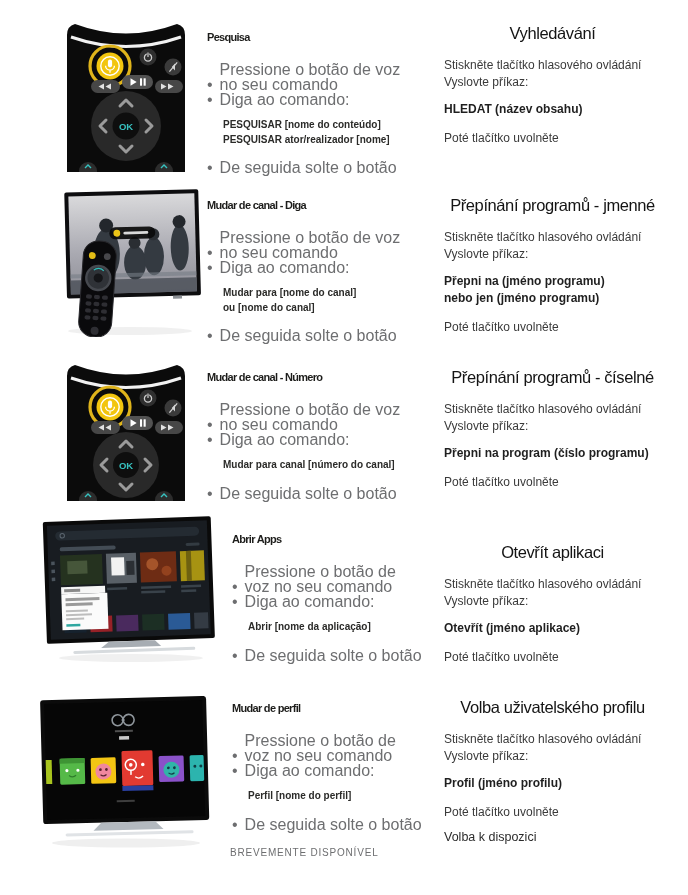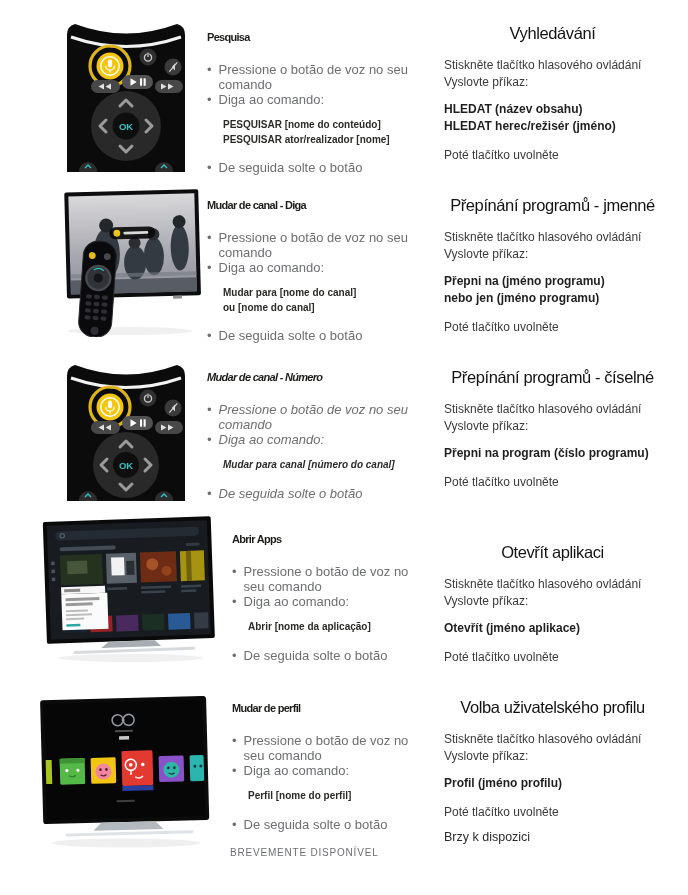"Pressione o botão de voz" .pt-body { align-items: none -> flex-end; font-size: 13px -> 16px }
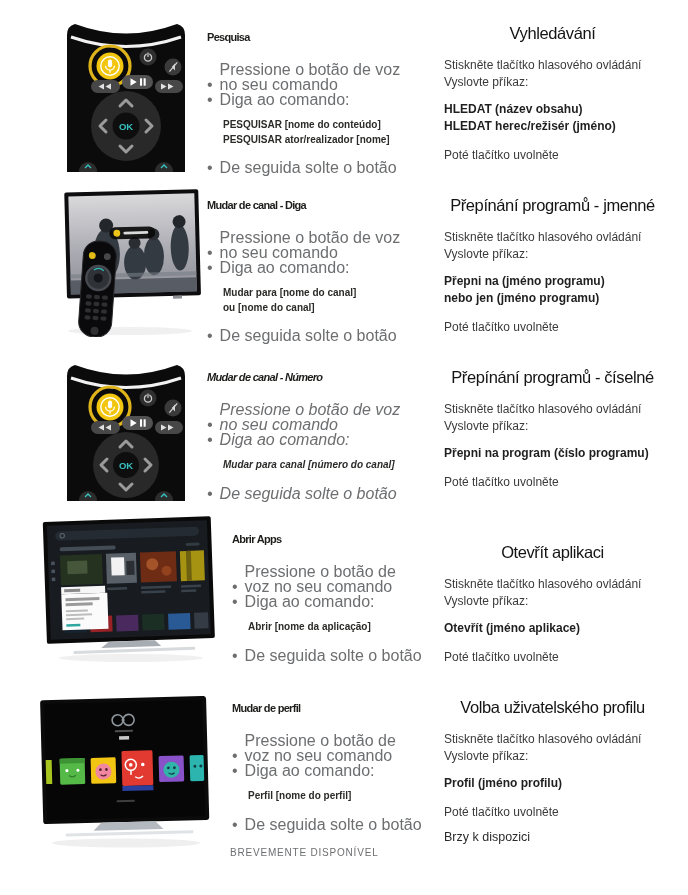"HLEDAT herec/režisér (jméno)" div.cz-line { html: <div>HLEDAT herec/režisér (jméno)</div> -> none }
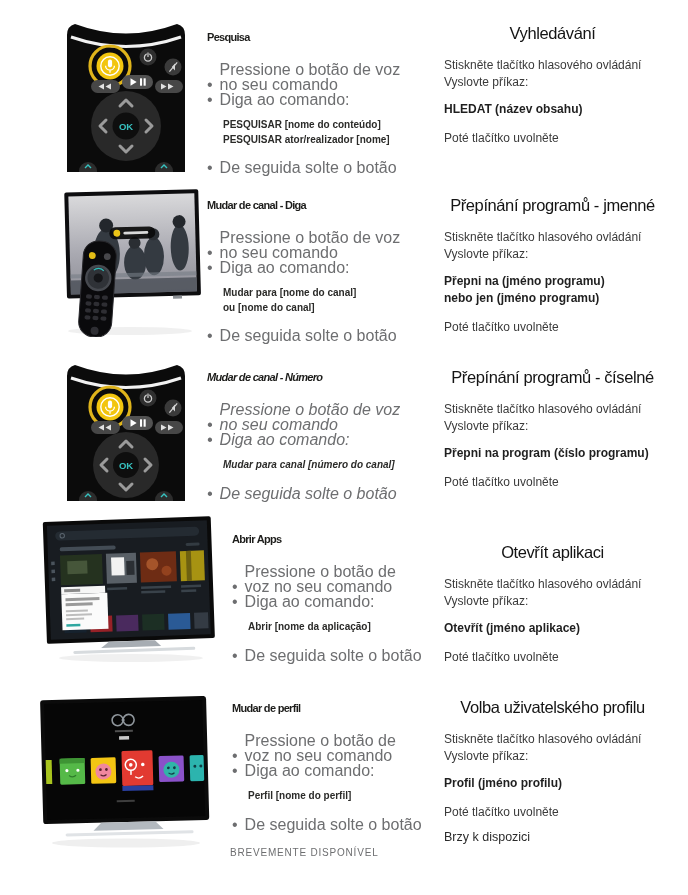"Mudar de canal - Número" .s3 .pt-col { font-style: italic -> none }
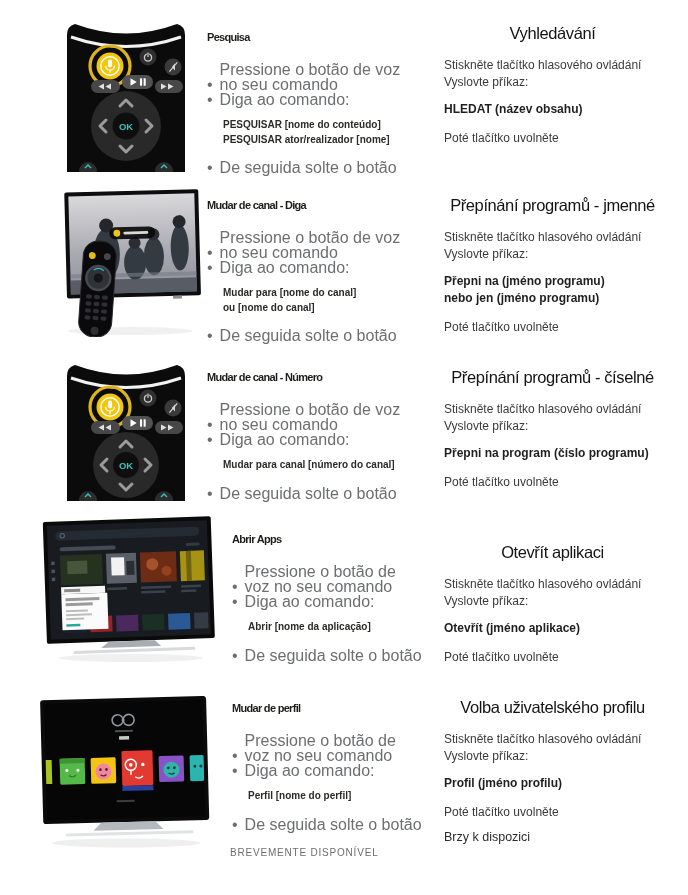"Brzy k dispozici" div.footer-cz { text: Brzy -> Volba }
